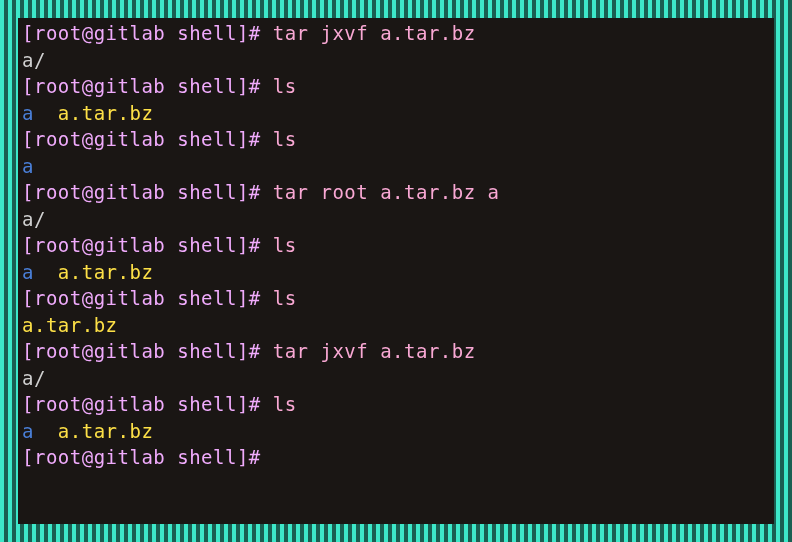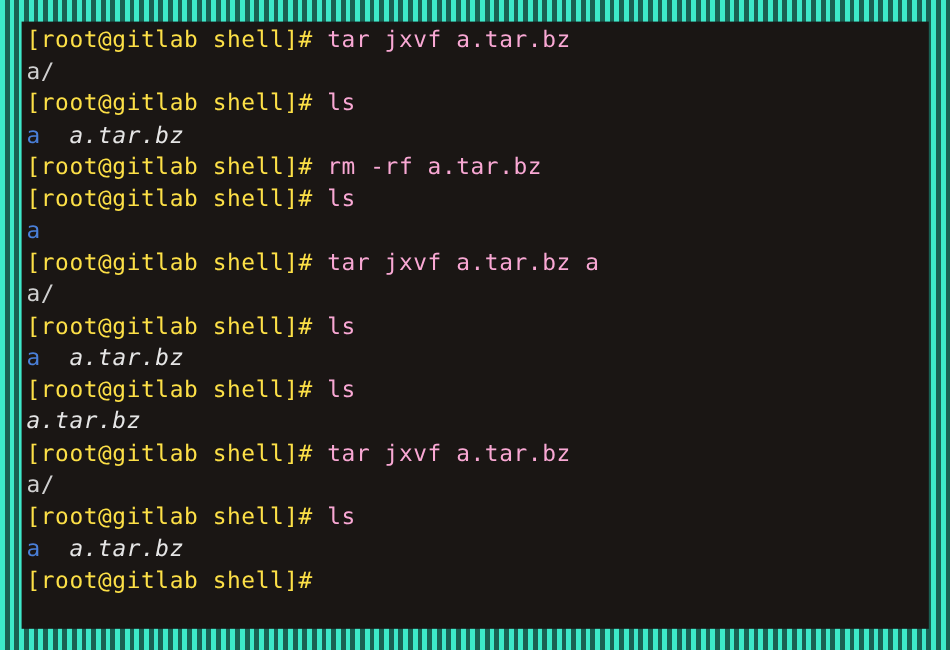"[root@gitlab shell]#" .prompt { color: #fde047 -> #f0abfc }
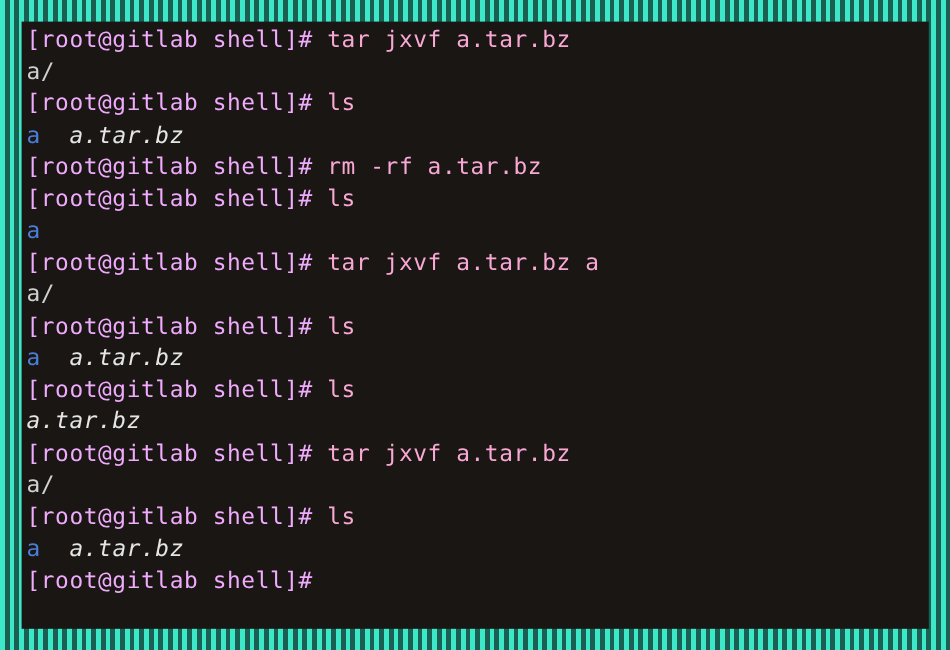"a.tar.bz" .archive { color: #e5e5e5 -> #fde047; font-style: italic -> none }
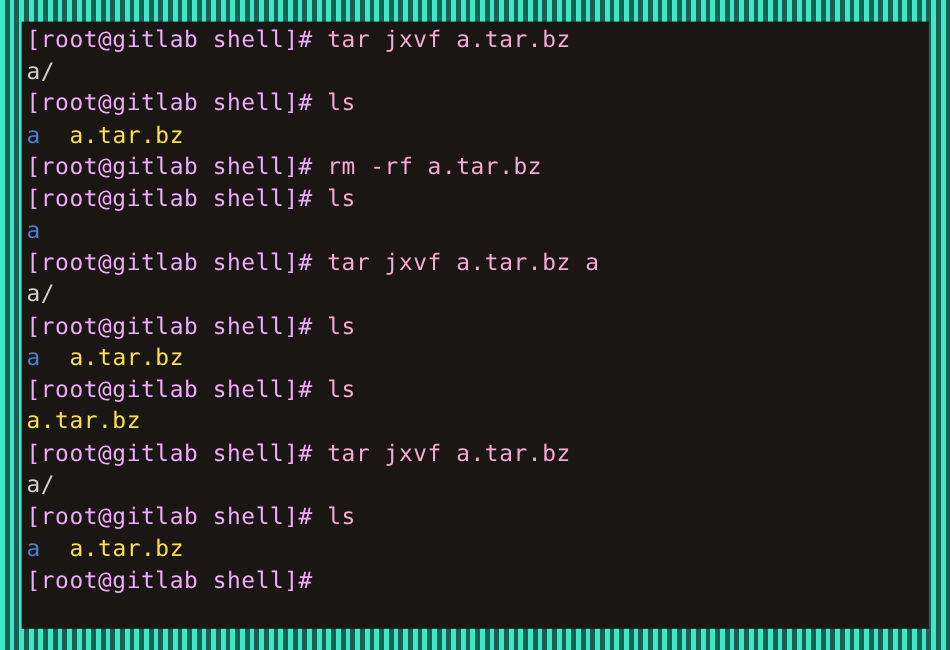"[root@gitlab shell]# rm -rf a.tar.bz" div.line { html: <div><span>[root@gitlab shell]# </span><span>rm -rf a.tar.bz</span></div> -> none }
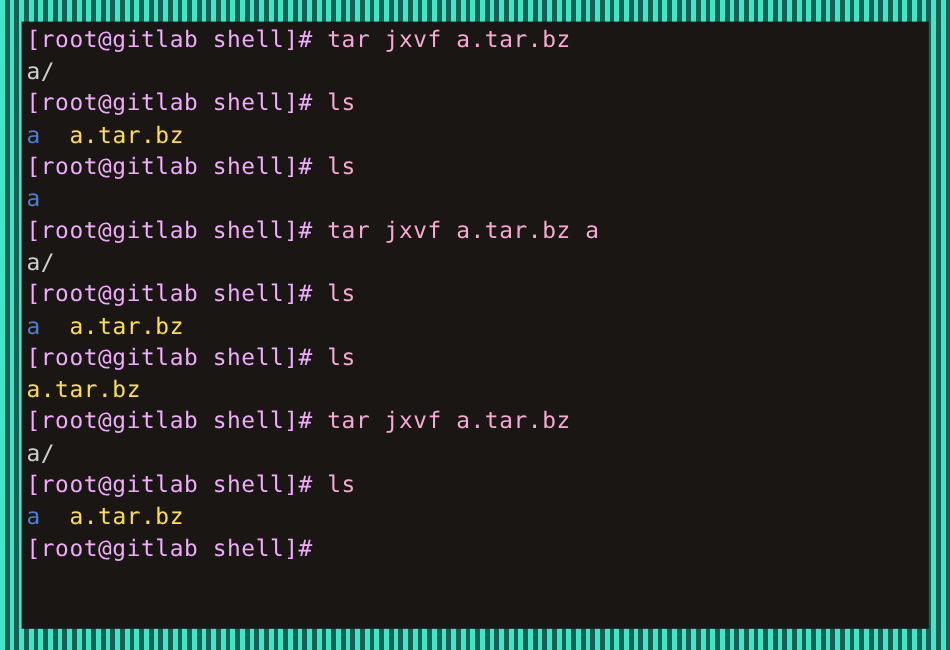"tar jxvf a.tar.bz a" span.cmd { text: jxvf -> root }
